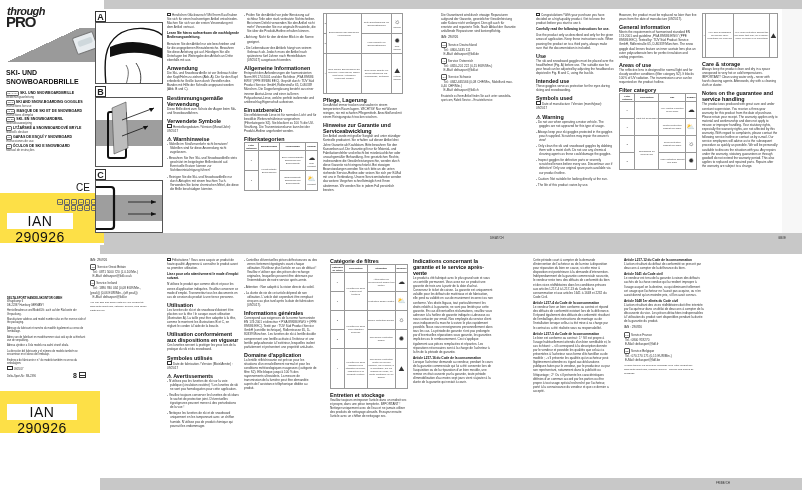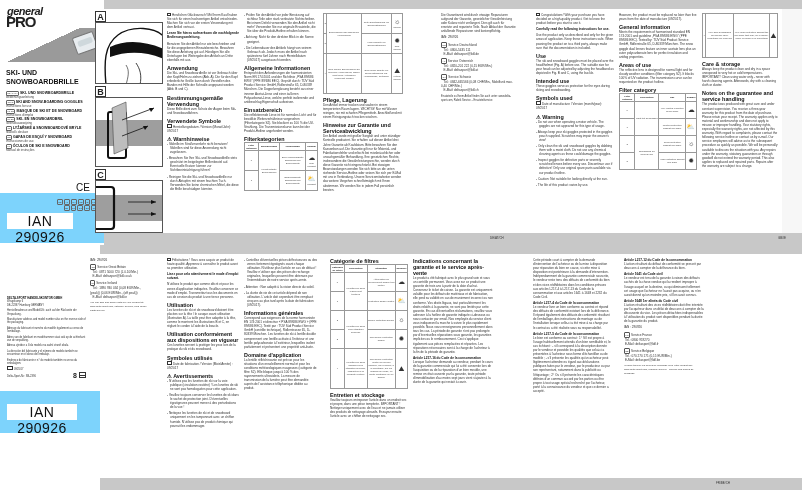"general" div.abs { text: general -> through }
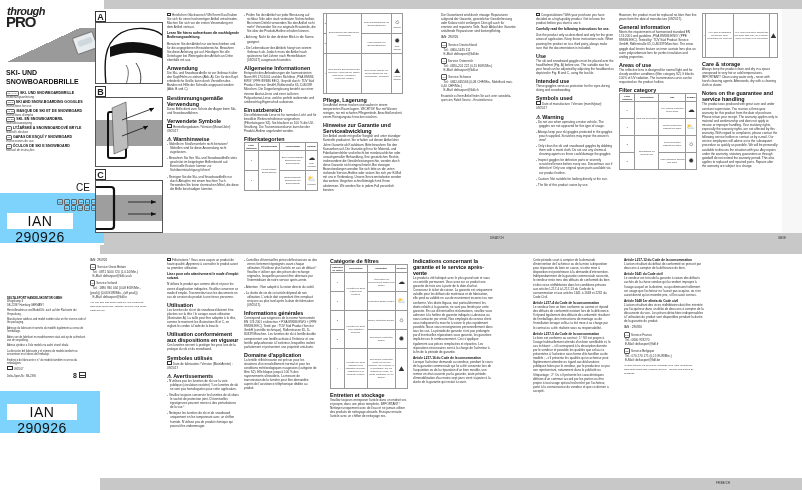"IAN 290926" .covergrey { background: #7dd3fc -> #fde047 }
